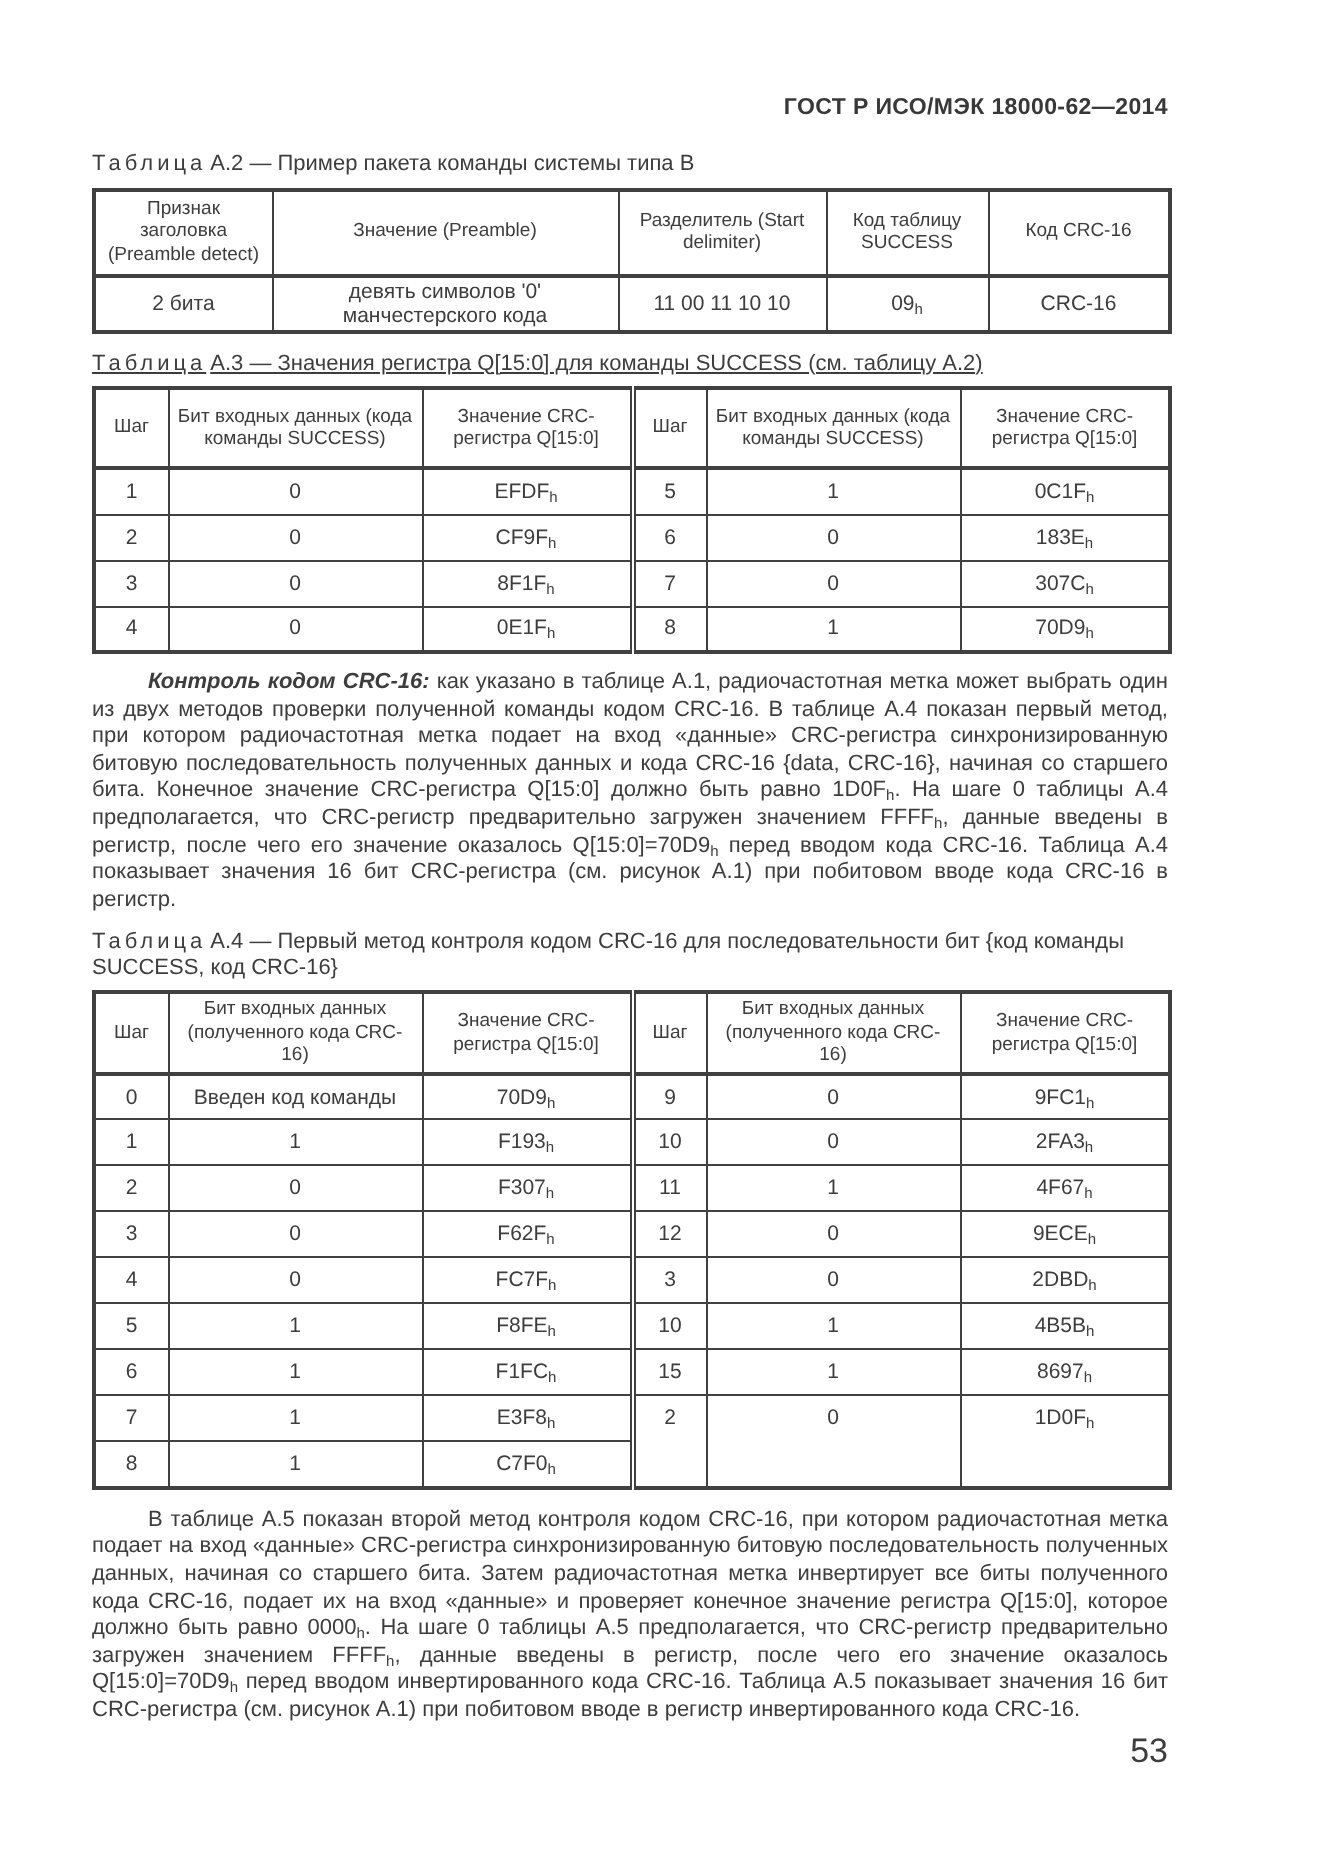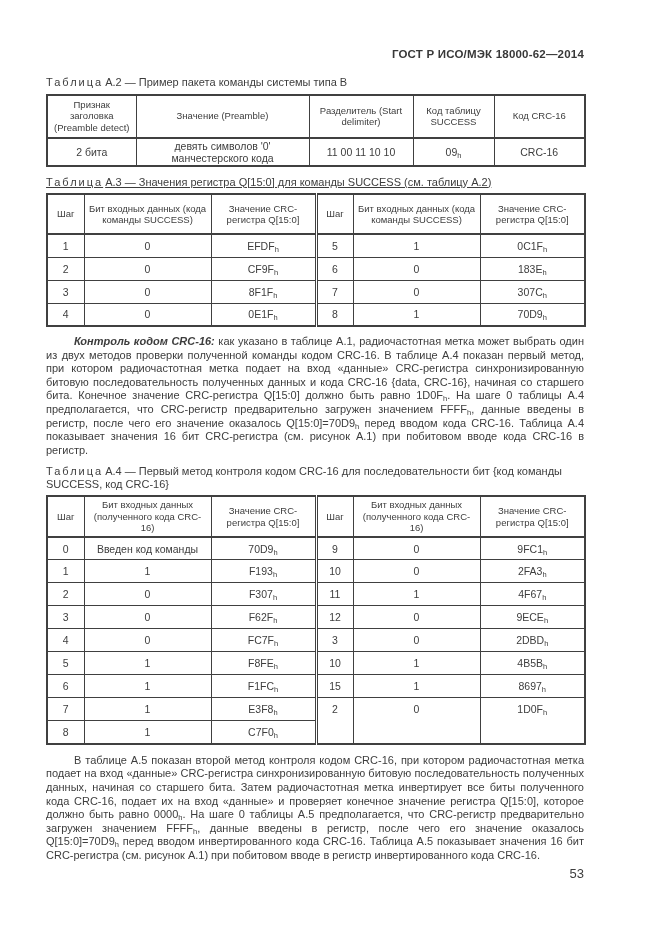"53" .page-number { font-size: 13px -> 17px }
